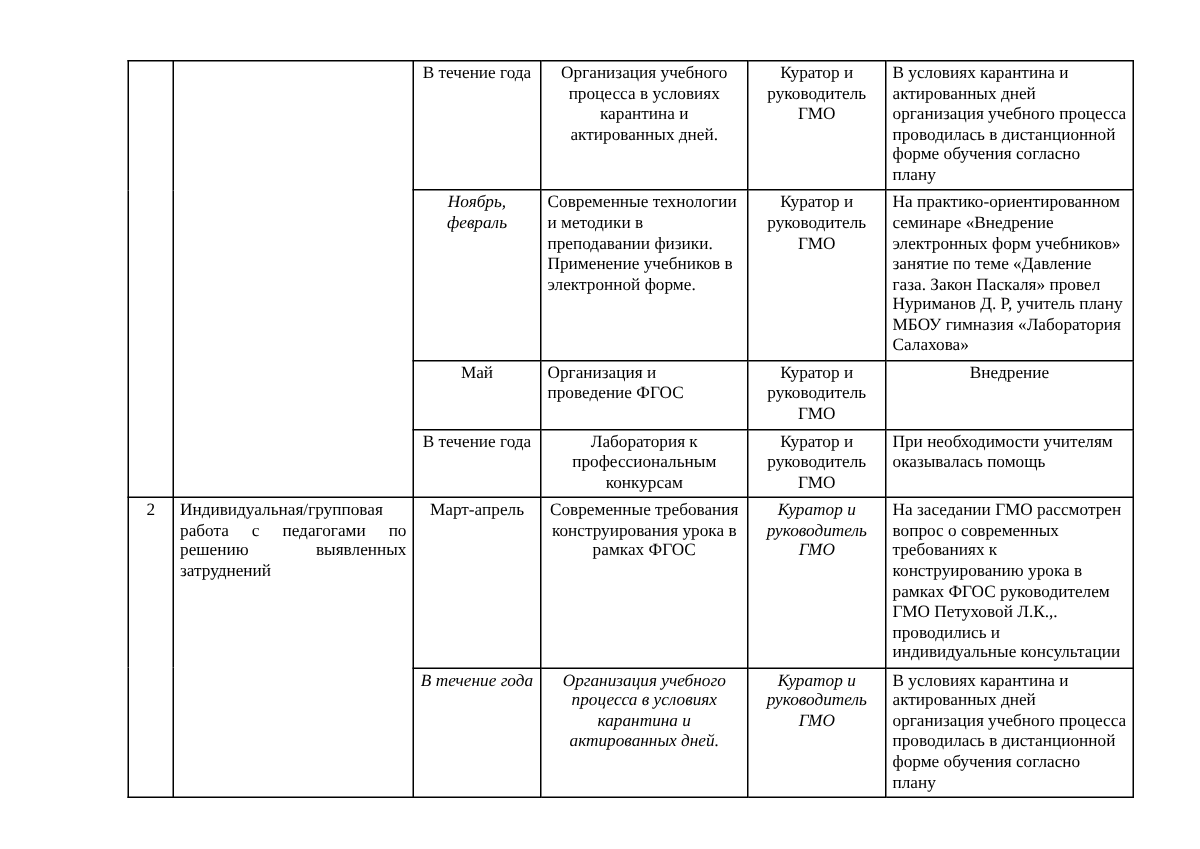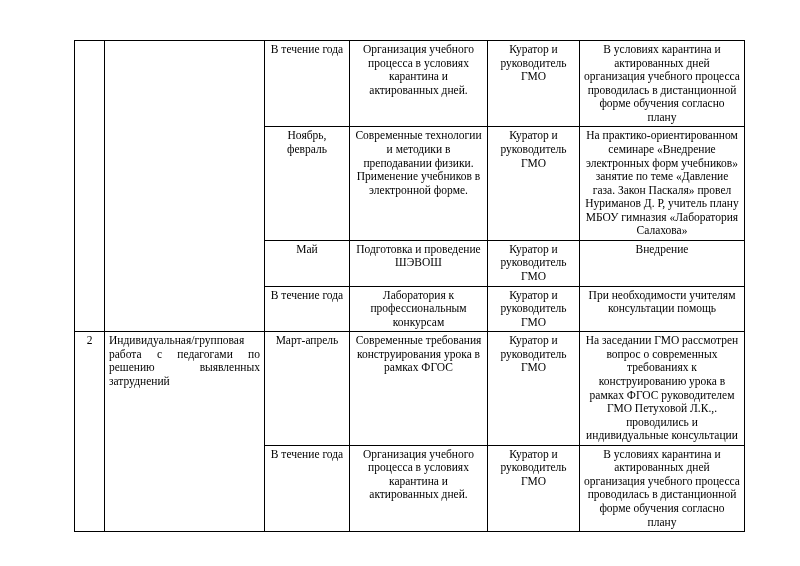"В течение года" table.doc-table { left: 74px -> 85px }
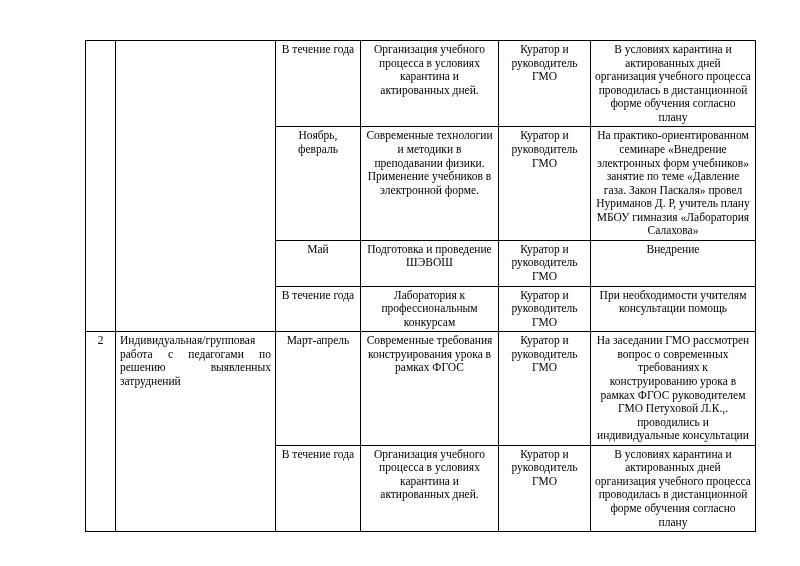"В условиях карантина и актированных" .ta-l { text-align: center -> left }
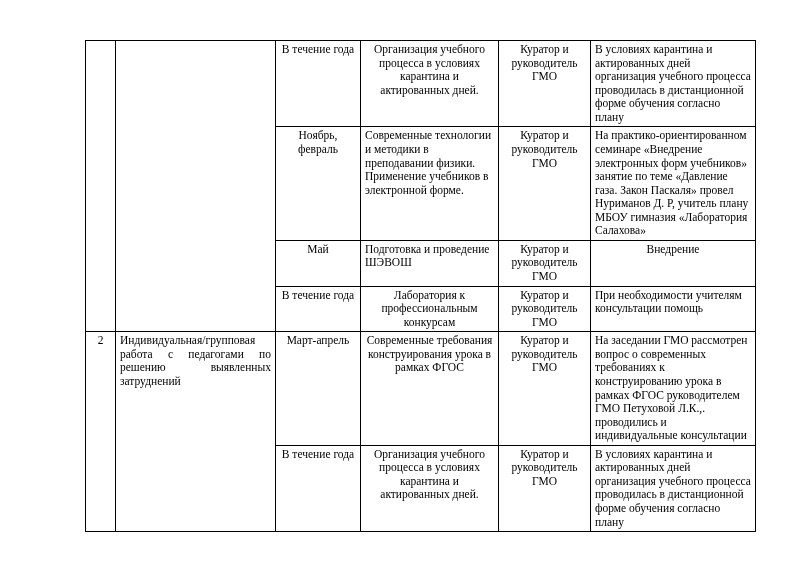"Ноябрь, февраль" .mid { font-style: none -> italic }
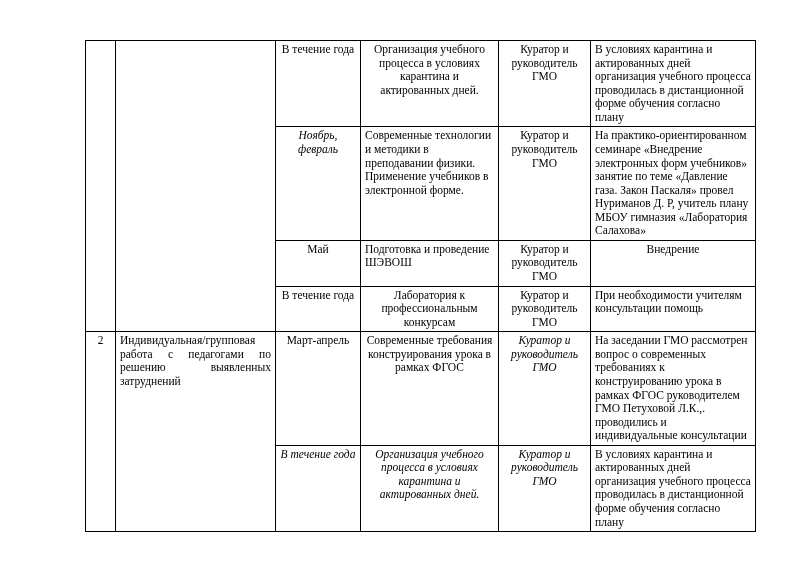"Подготовка и проведение ШЭВОШ" td.ta-l { text: Подготовка и проведение ШЭВОШ -> Организация и проведение ФГОС }
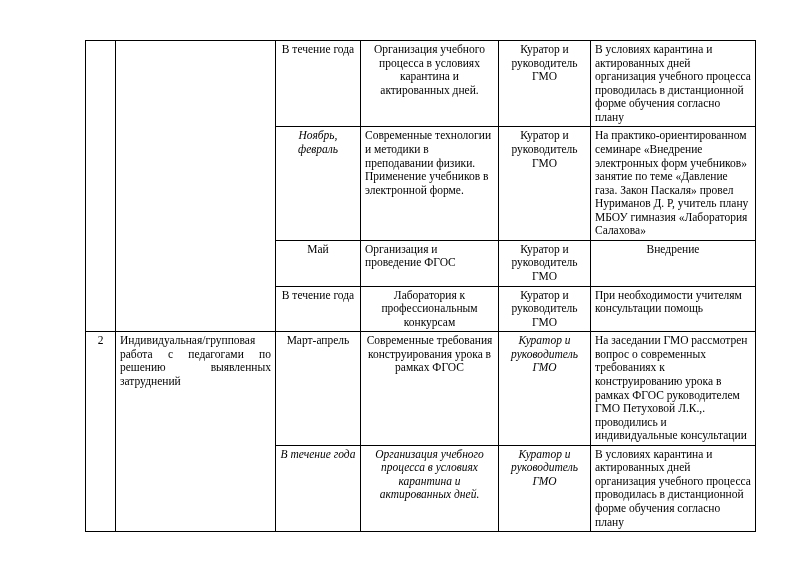"При необходимости учителям консультации" td.ta-l { text: консультации -> оказывалась }
